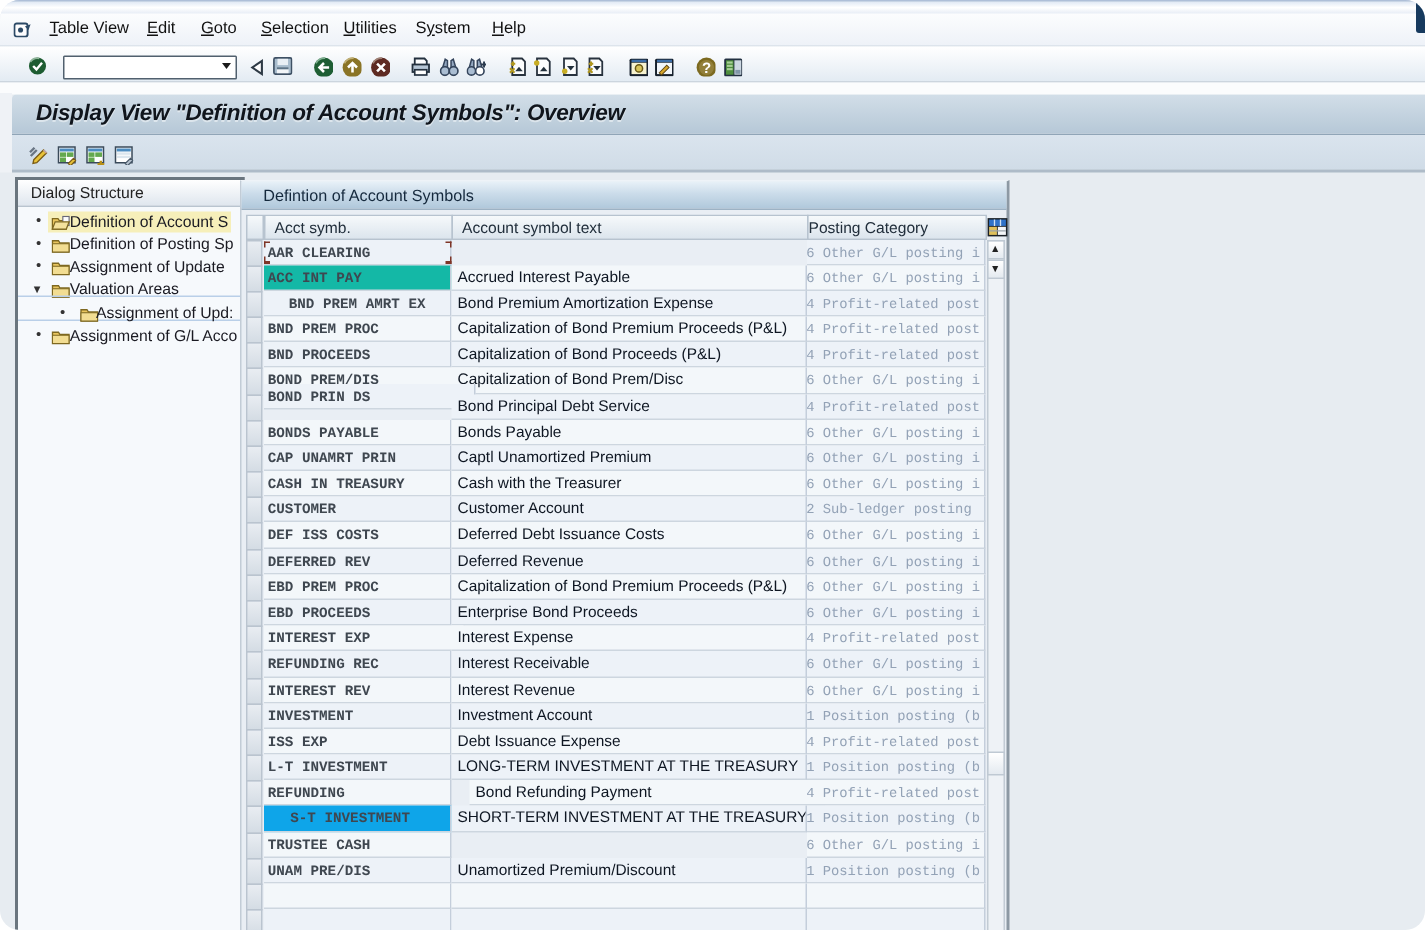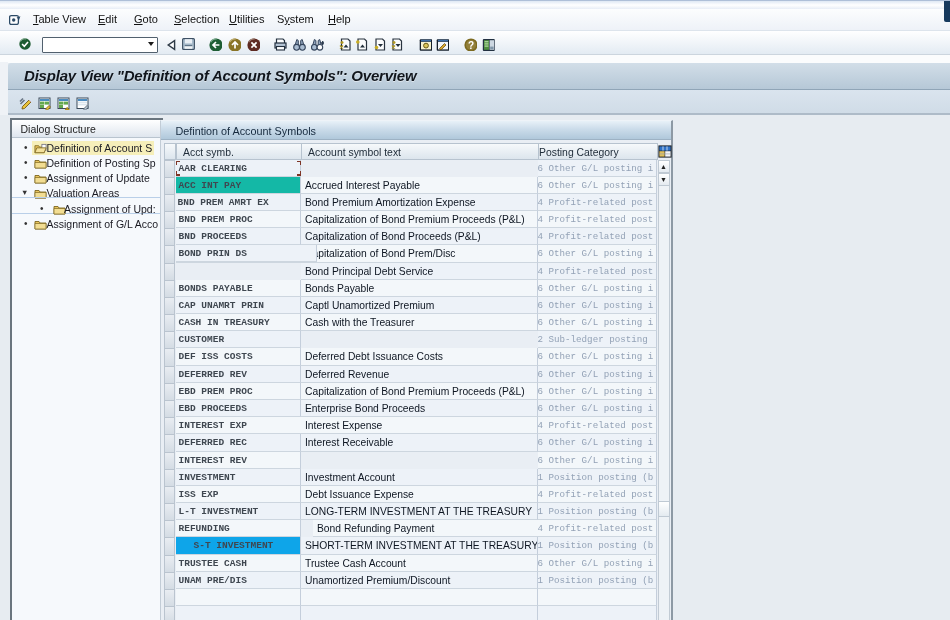"Table View" #root { border-radius: none -> 13px }
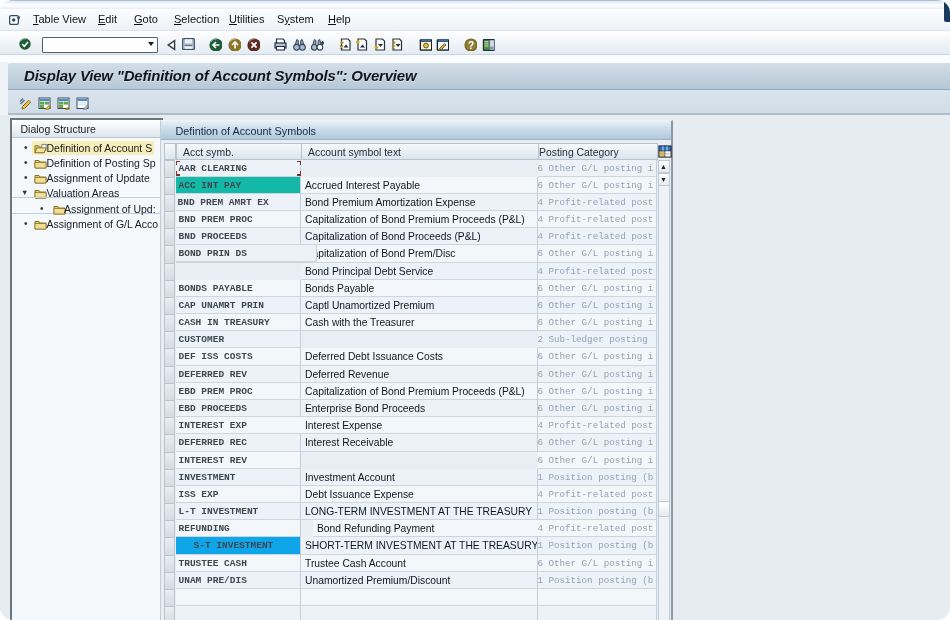"BND PREM AMRT EX" div.cell { padding-left: 2px -> 17px }
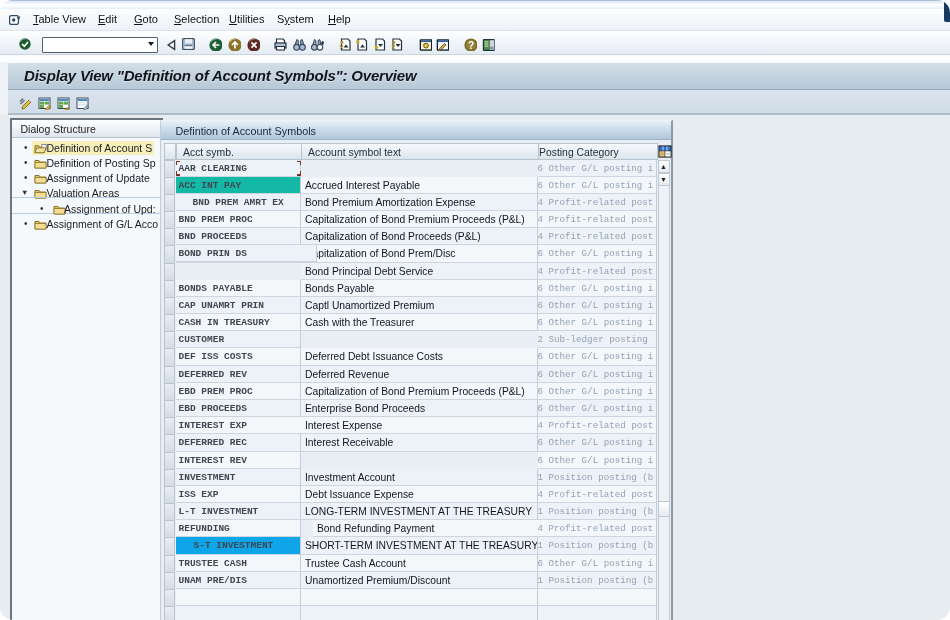"BOND PRIN DS" div.cell { top: 102px -> 113px }
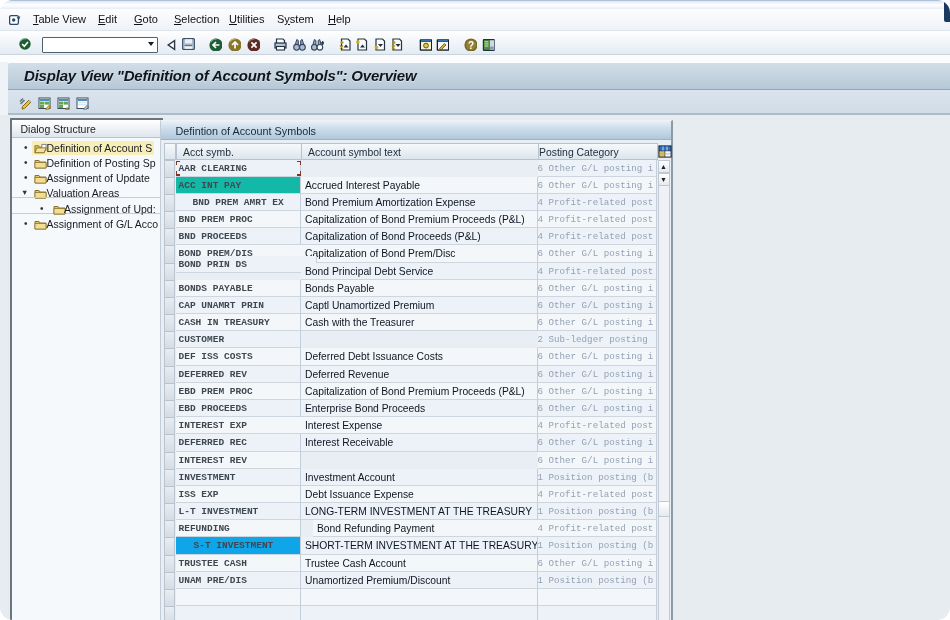"Customer Account" div.cell { html: none -> <div>Customer Account</div> }
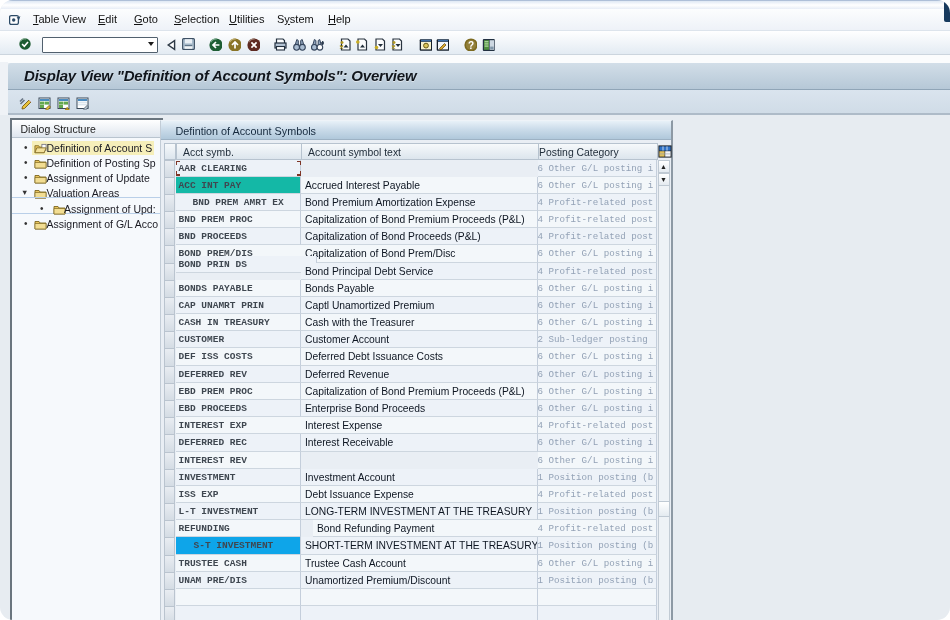"DEFERRED REC" div.cell { text: DEFERRED -> REFUNDING }
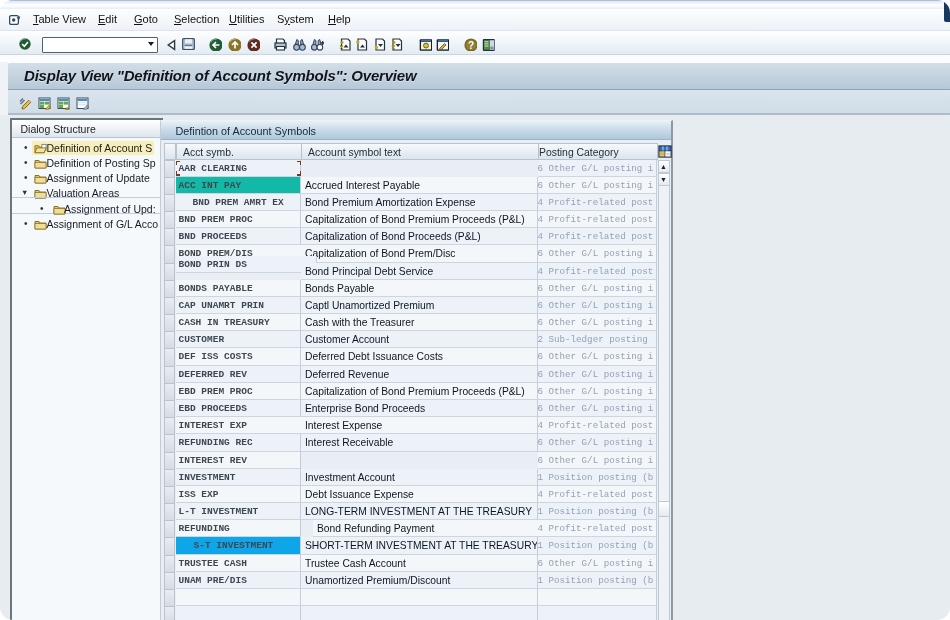"Interest Revenue" div.cell { html: none -> <div>Interest Revenue</div> }
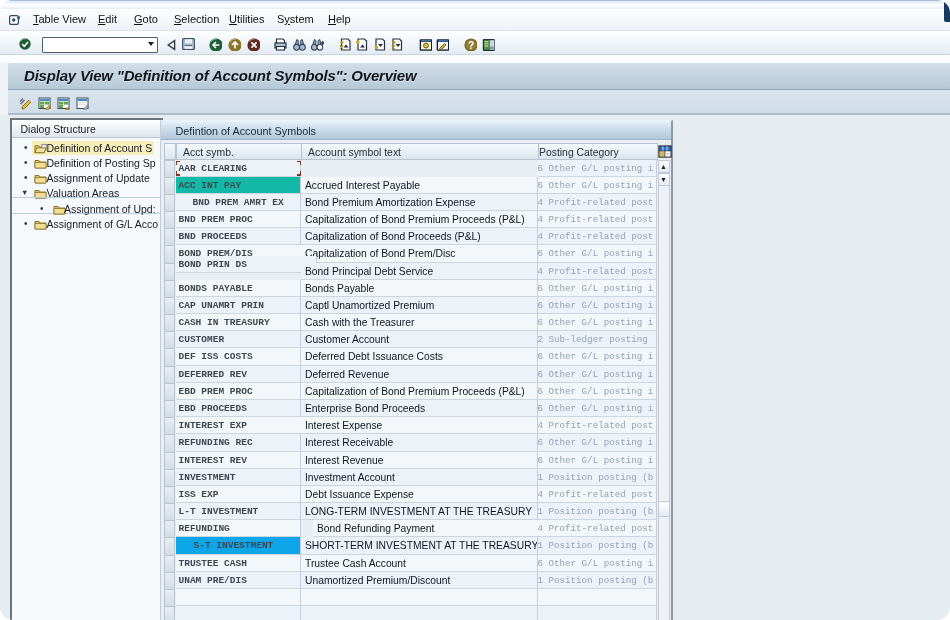"Trustee Cash Account" div.cell { html: <div>Trustee Cash Account</div> -> none }
